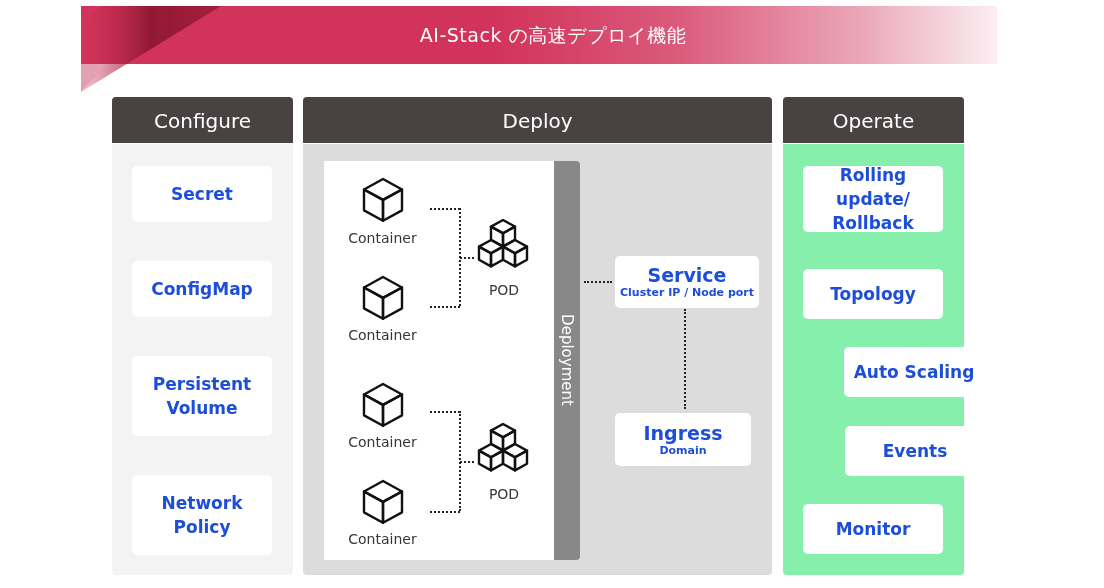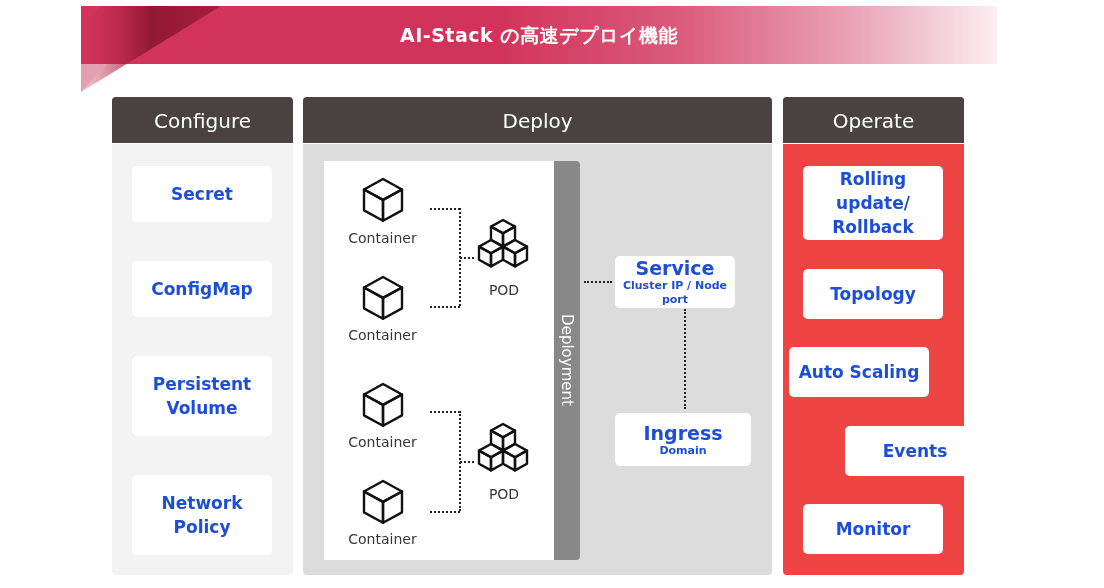"AI-Stack の高速デプロイ機能" .banner-title { font-weight: bold -> normal; left: 81px -> 95px }
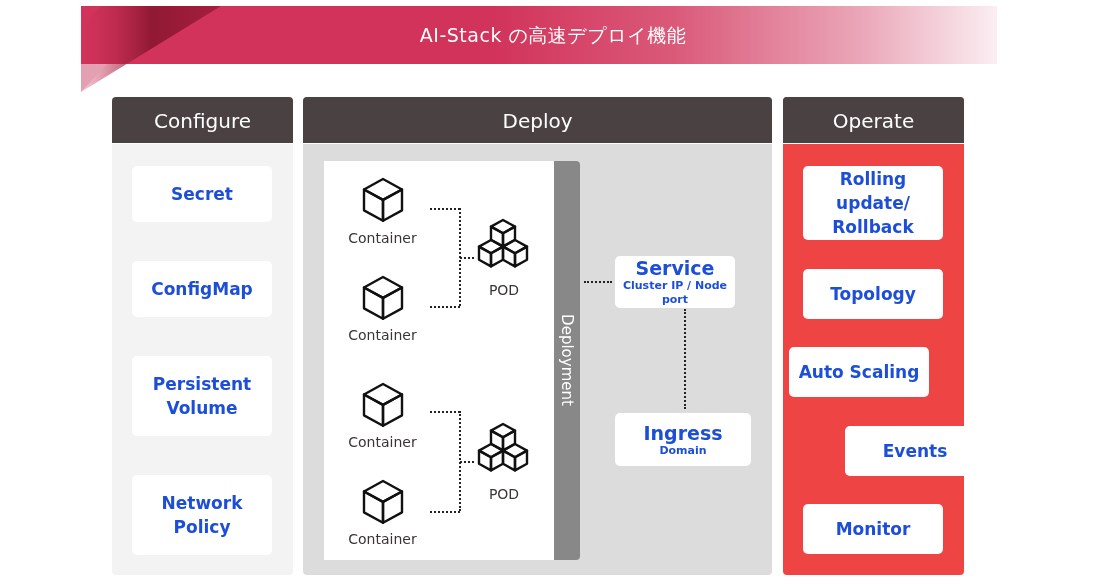"Operate" div.col { background: #ef4444 -> #86efac }
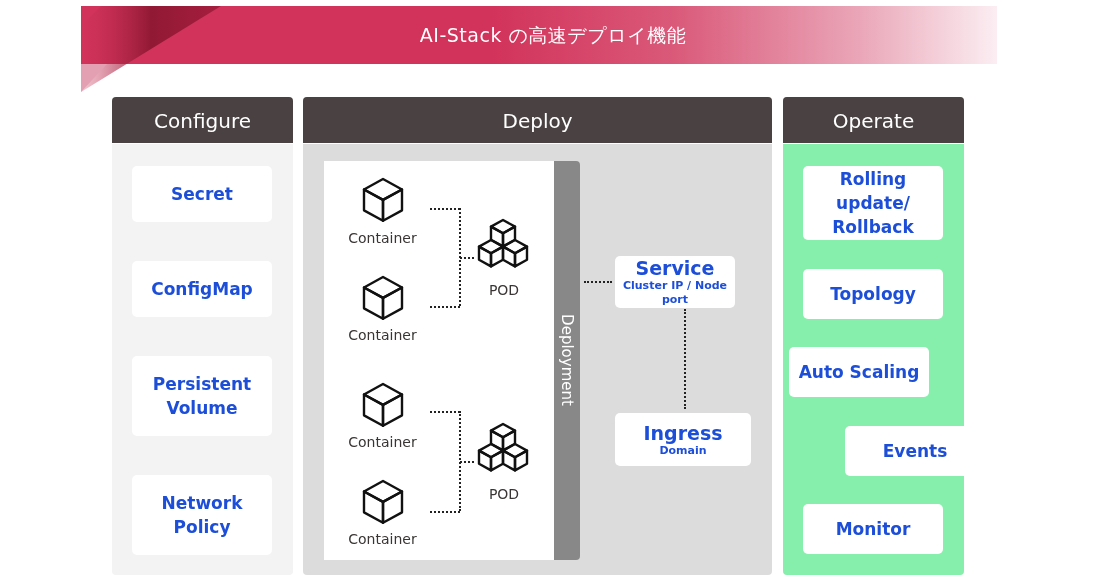"Rolling update/" div.box { height: 74px -> 66px }
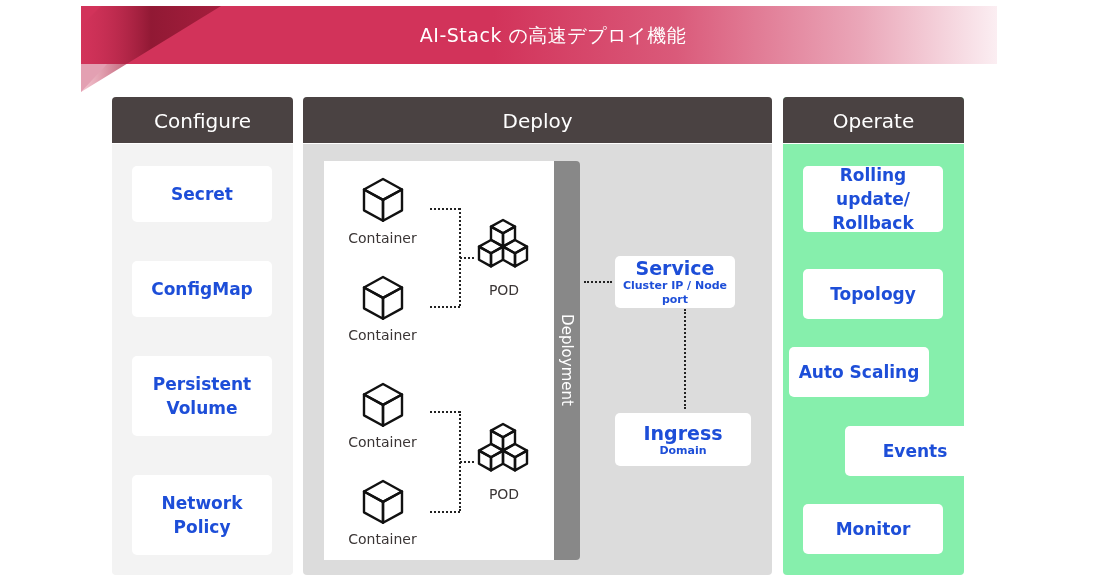"Service" div.box { width: 120px -> 144px }
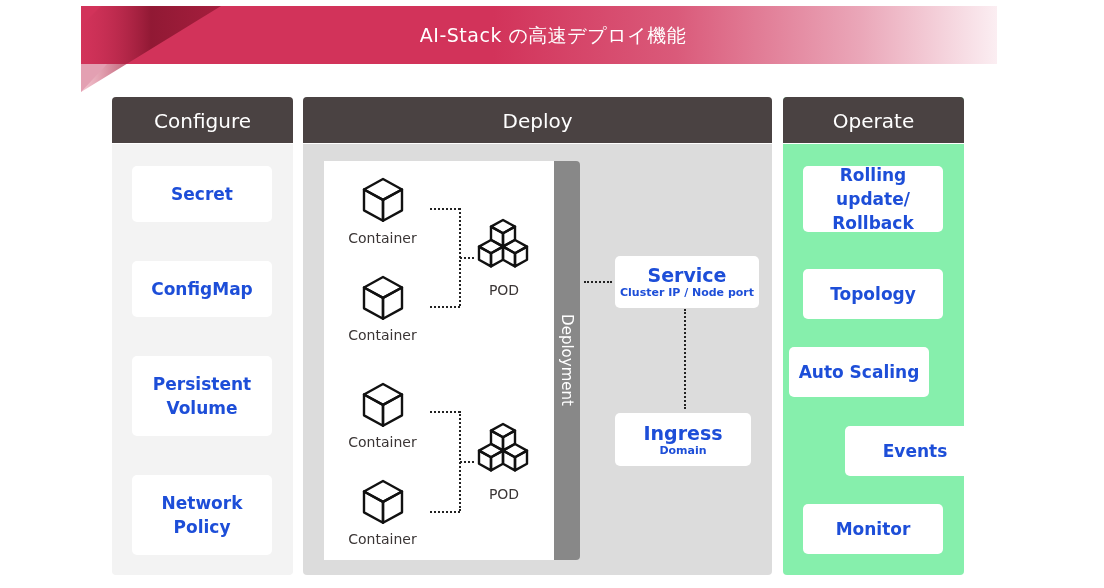"Auto Scaling" div.box { left: 789px -> 844px }
